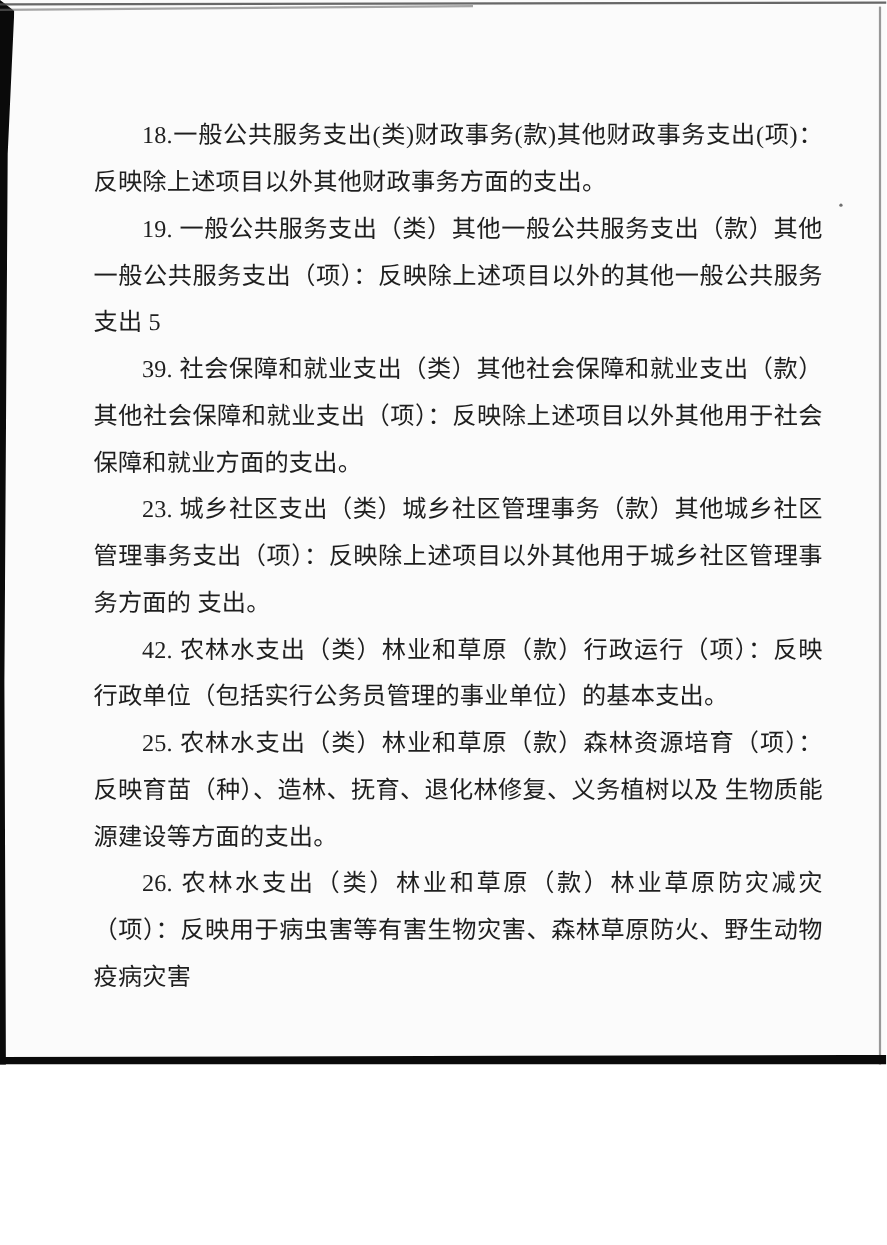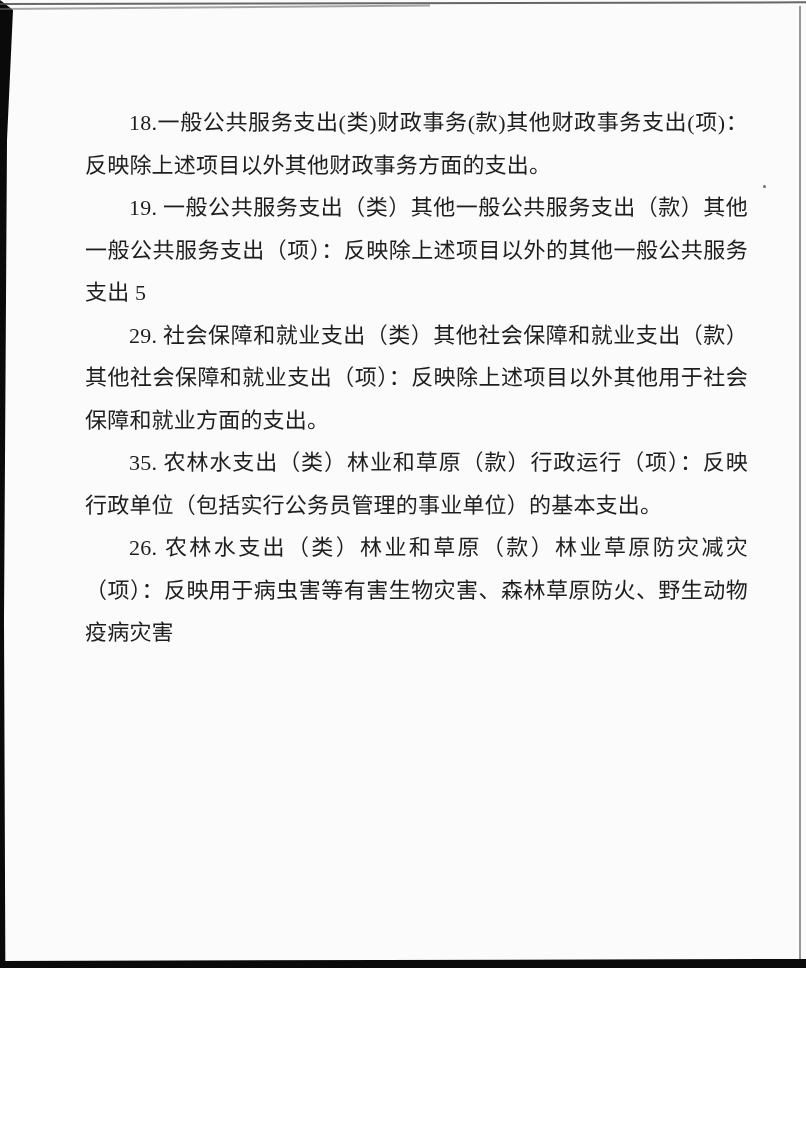"29." p { text: 29 -> 39 }
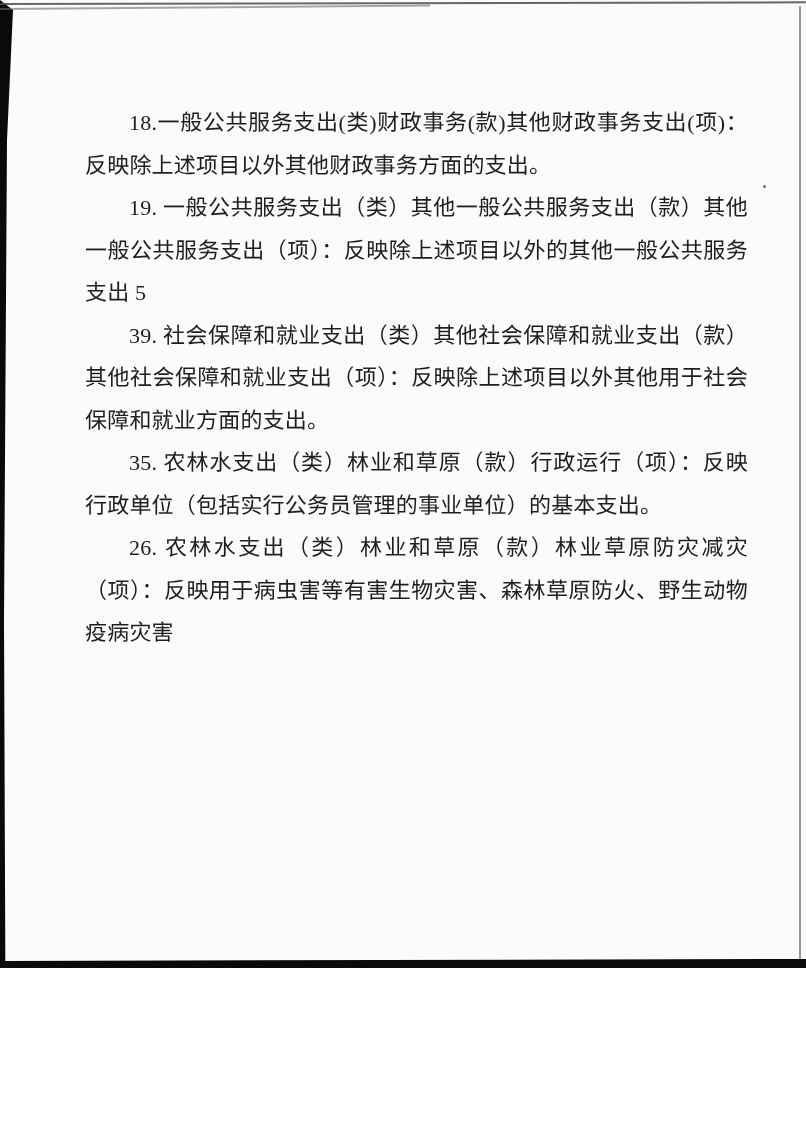"23." p { html: none -> <p>23. 城乡社区支出（类）城乡社区管理事务（款）其他城乡社区管理事务支出（项）：反映除上述项目以外其他用于城乡社区管理事务方面的 支出。</p> }
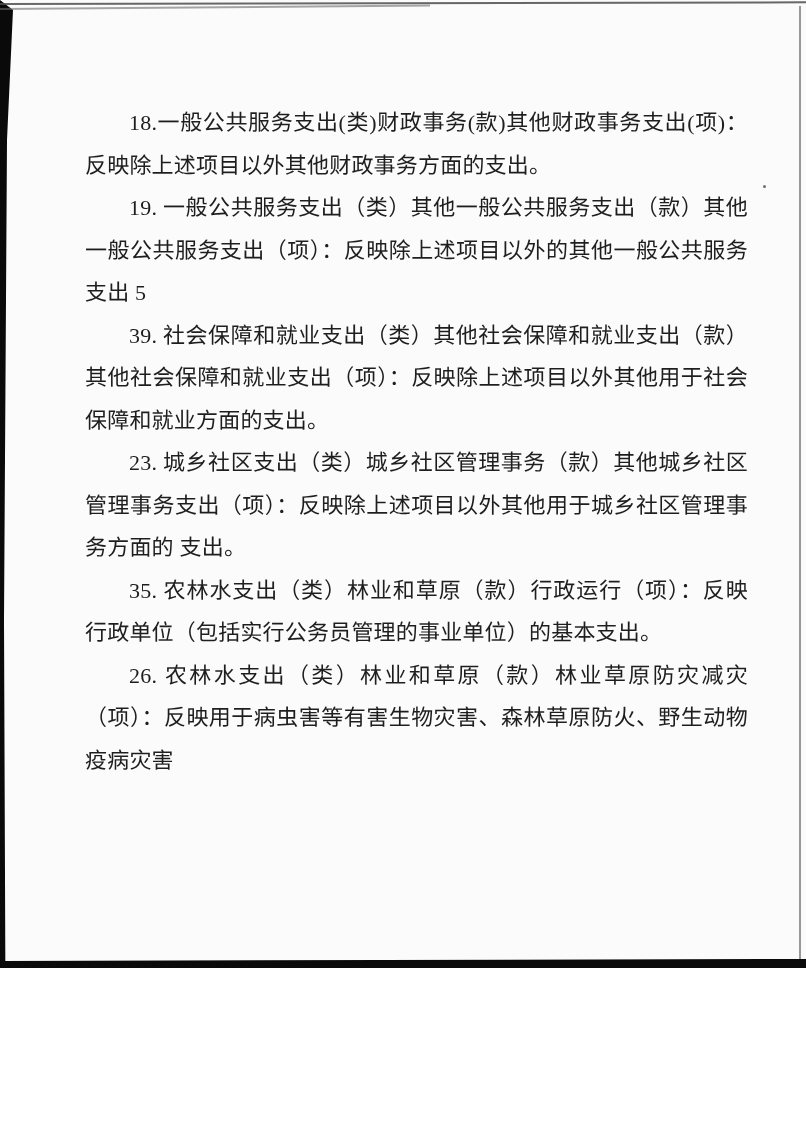"35." p { text: 35 -> 42 }
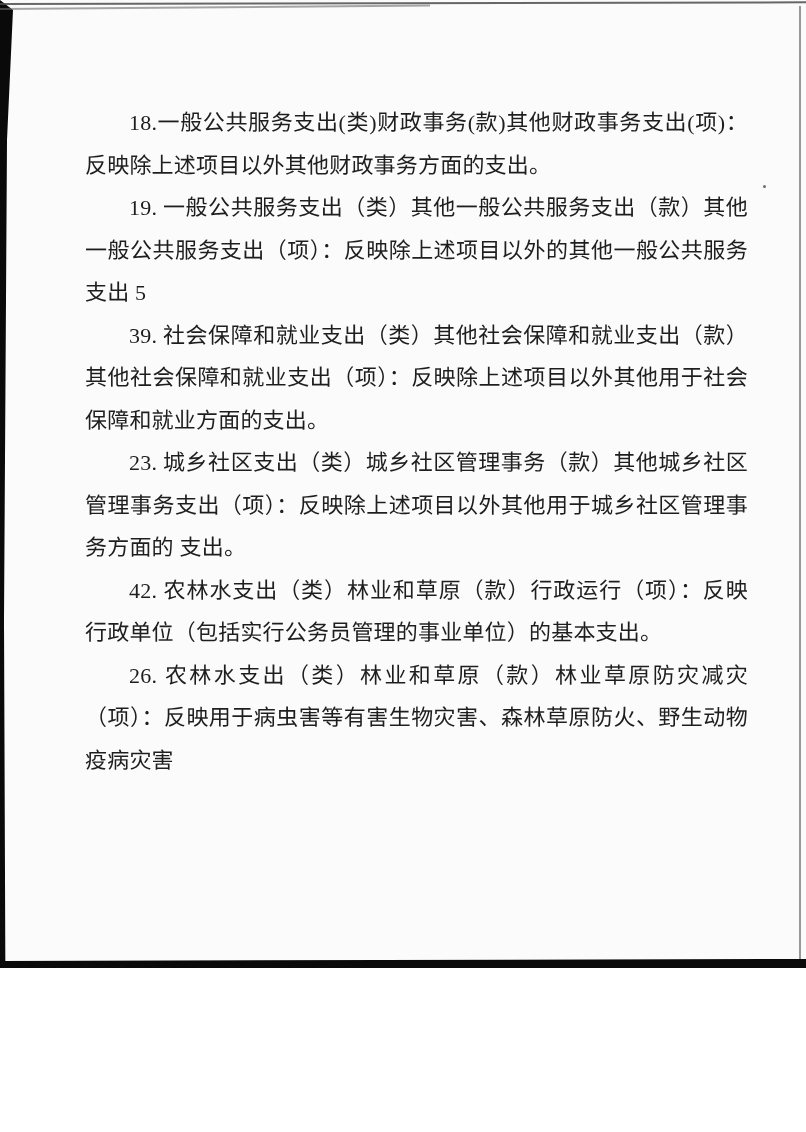"25." p { html: none -> <p>25. 农林水支出（类）林业和草原（款）森林资源培育（项）：反映育苗（种）、造林、抚育、退化林修复、义务植树以及 生物质能源建设等方面的支出。</p> }
